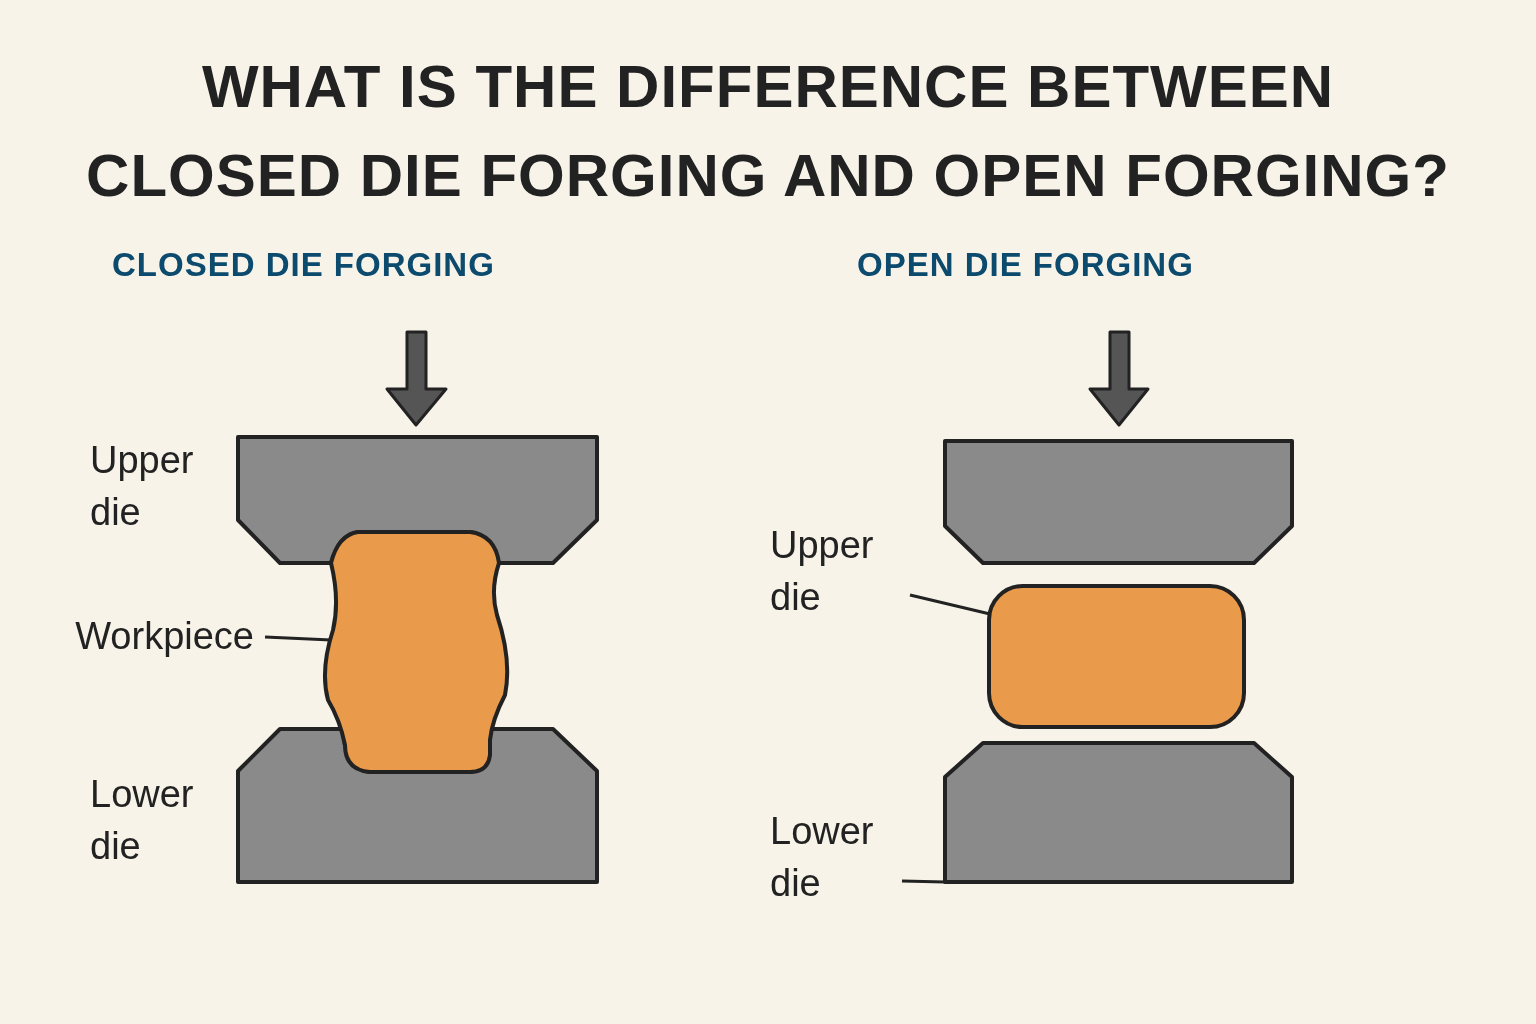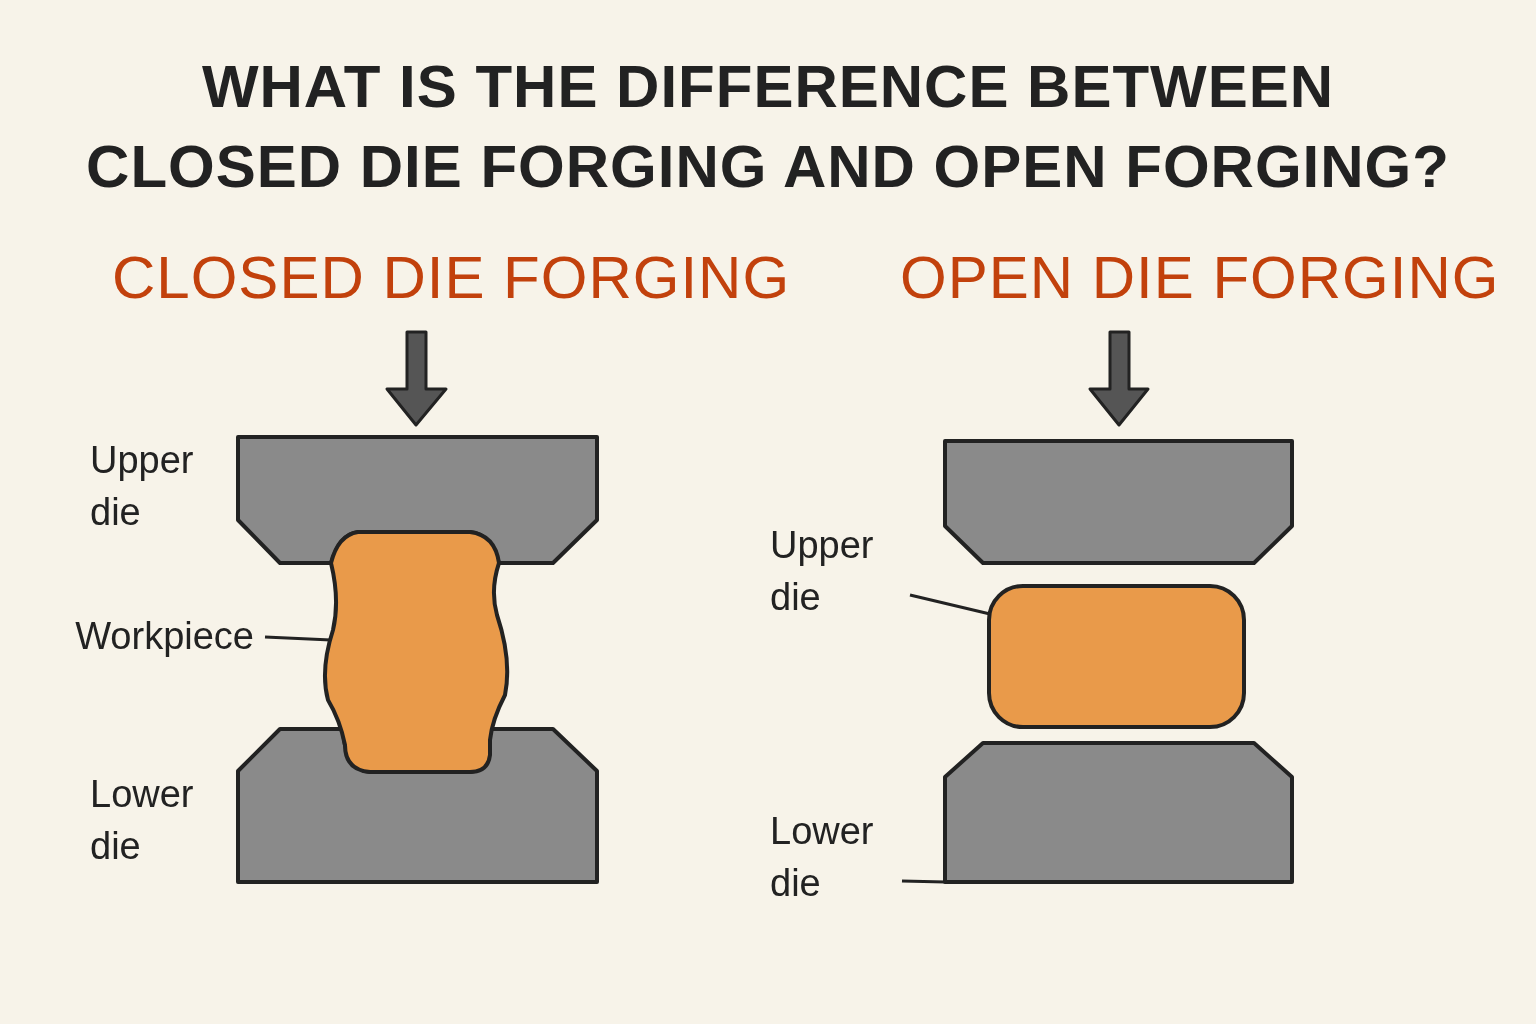"CLOSED DIE FORGING AND OPEN" .t2 { top: 137px -> 146px }
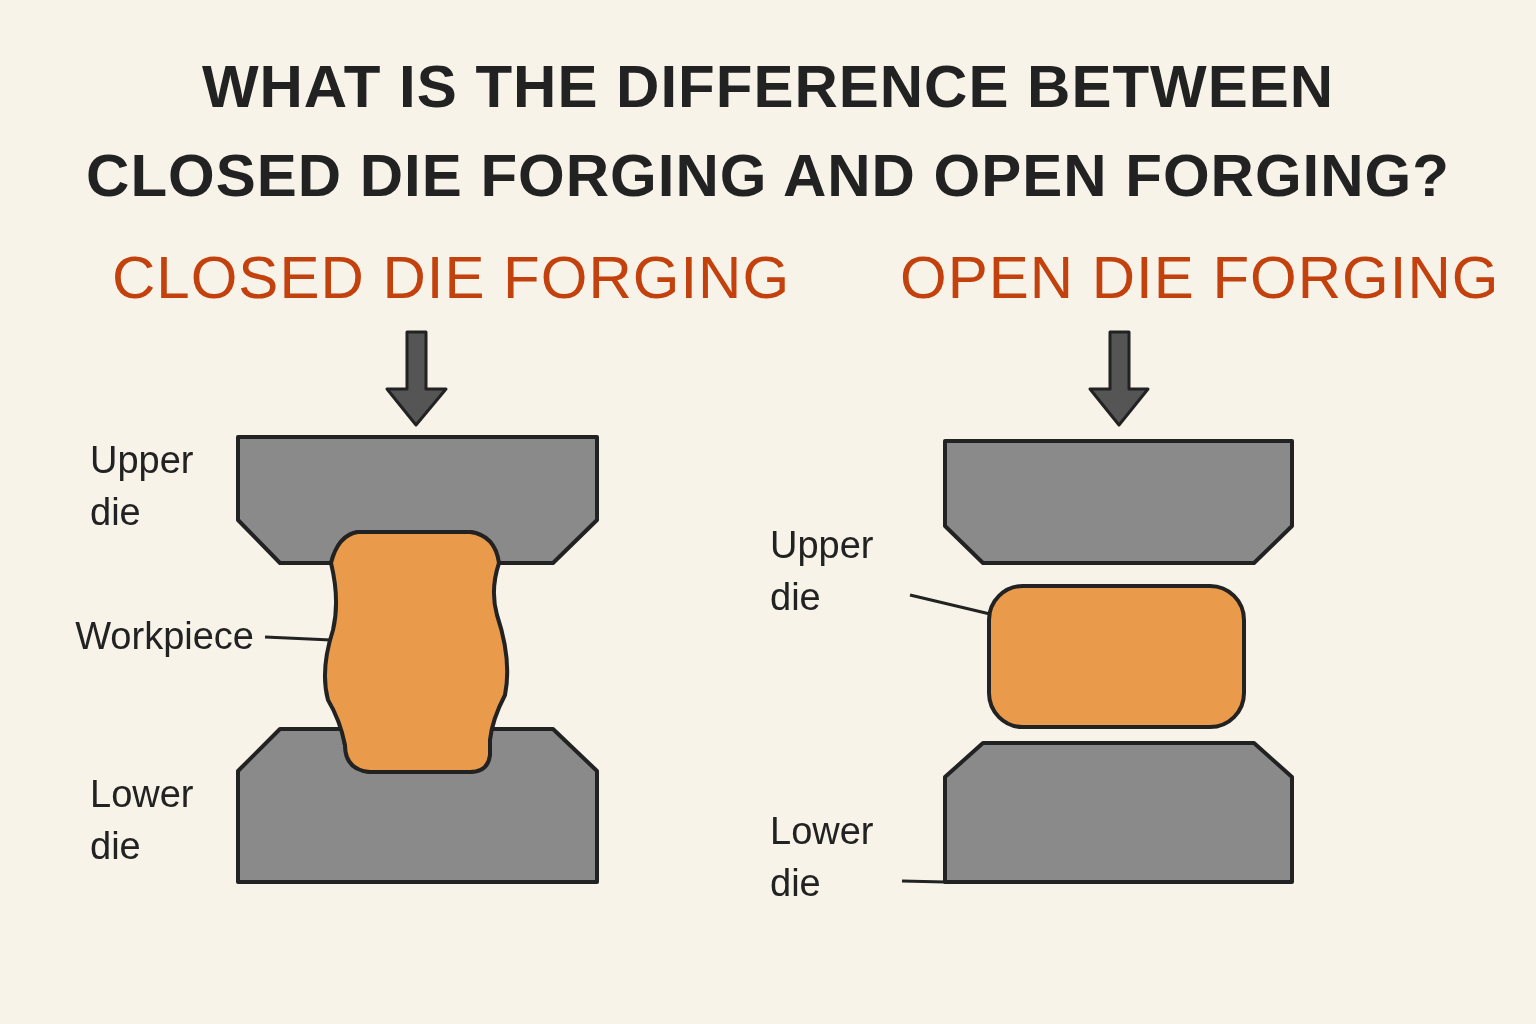"CLOSED DIE FORGING" .sub { color: #c2410c -> #0c4a6e; font-size: 60px -> 33px; font-weight: normal -> bold }
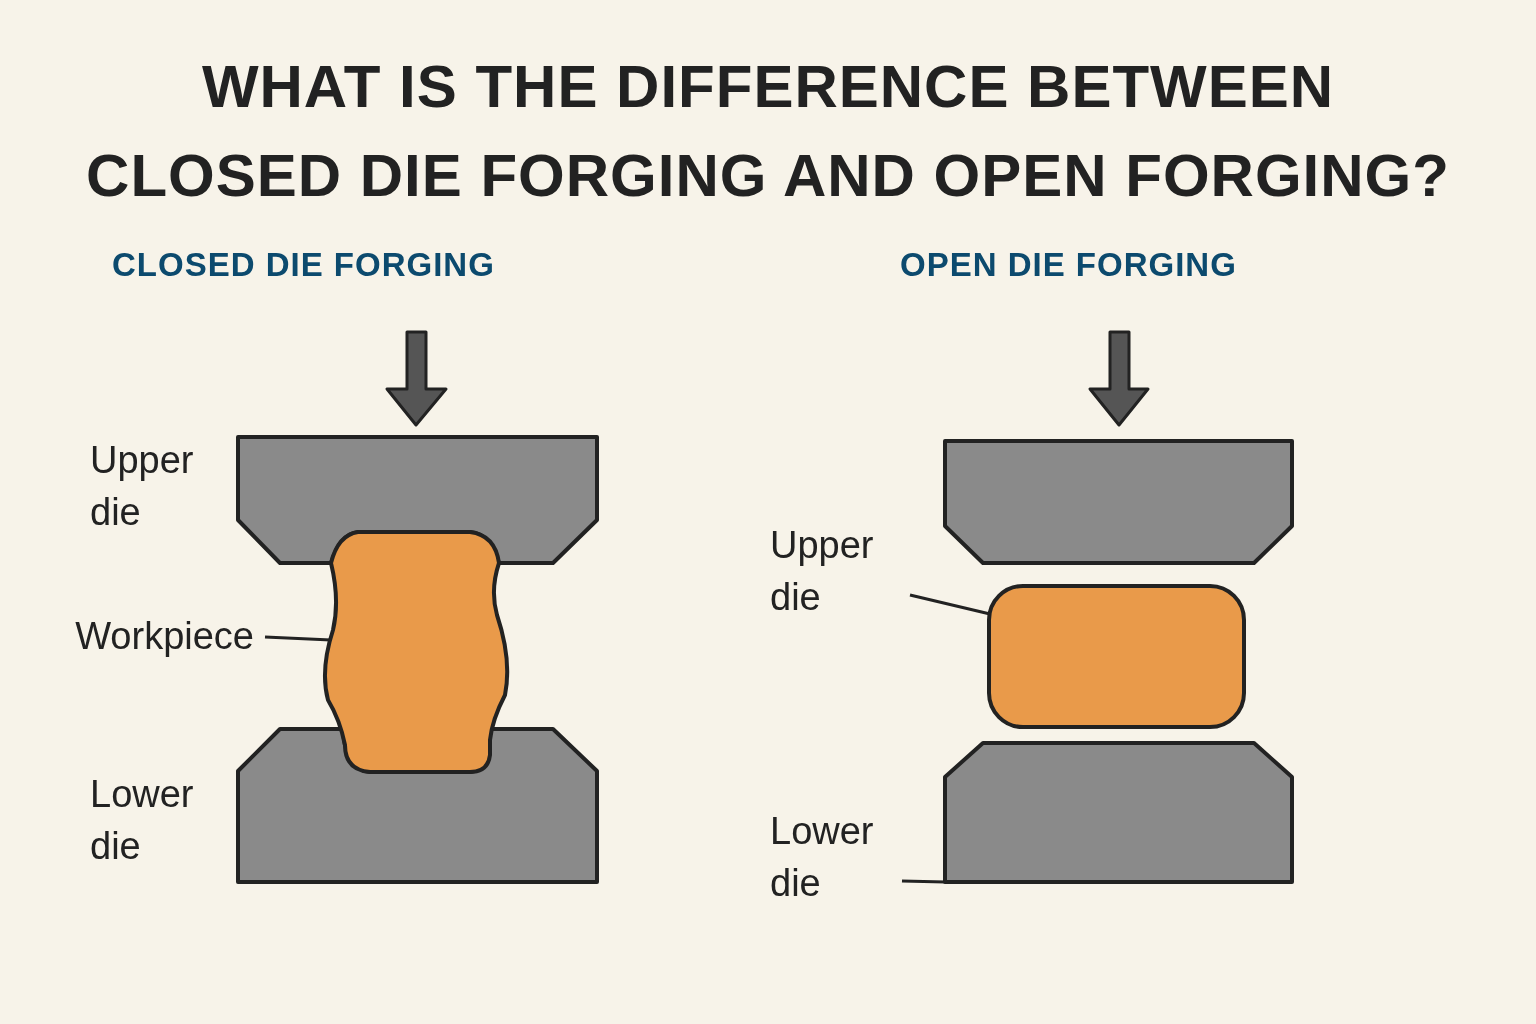"OPEN DIE FORGING" div.sub { left: 900px -> 857px }
